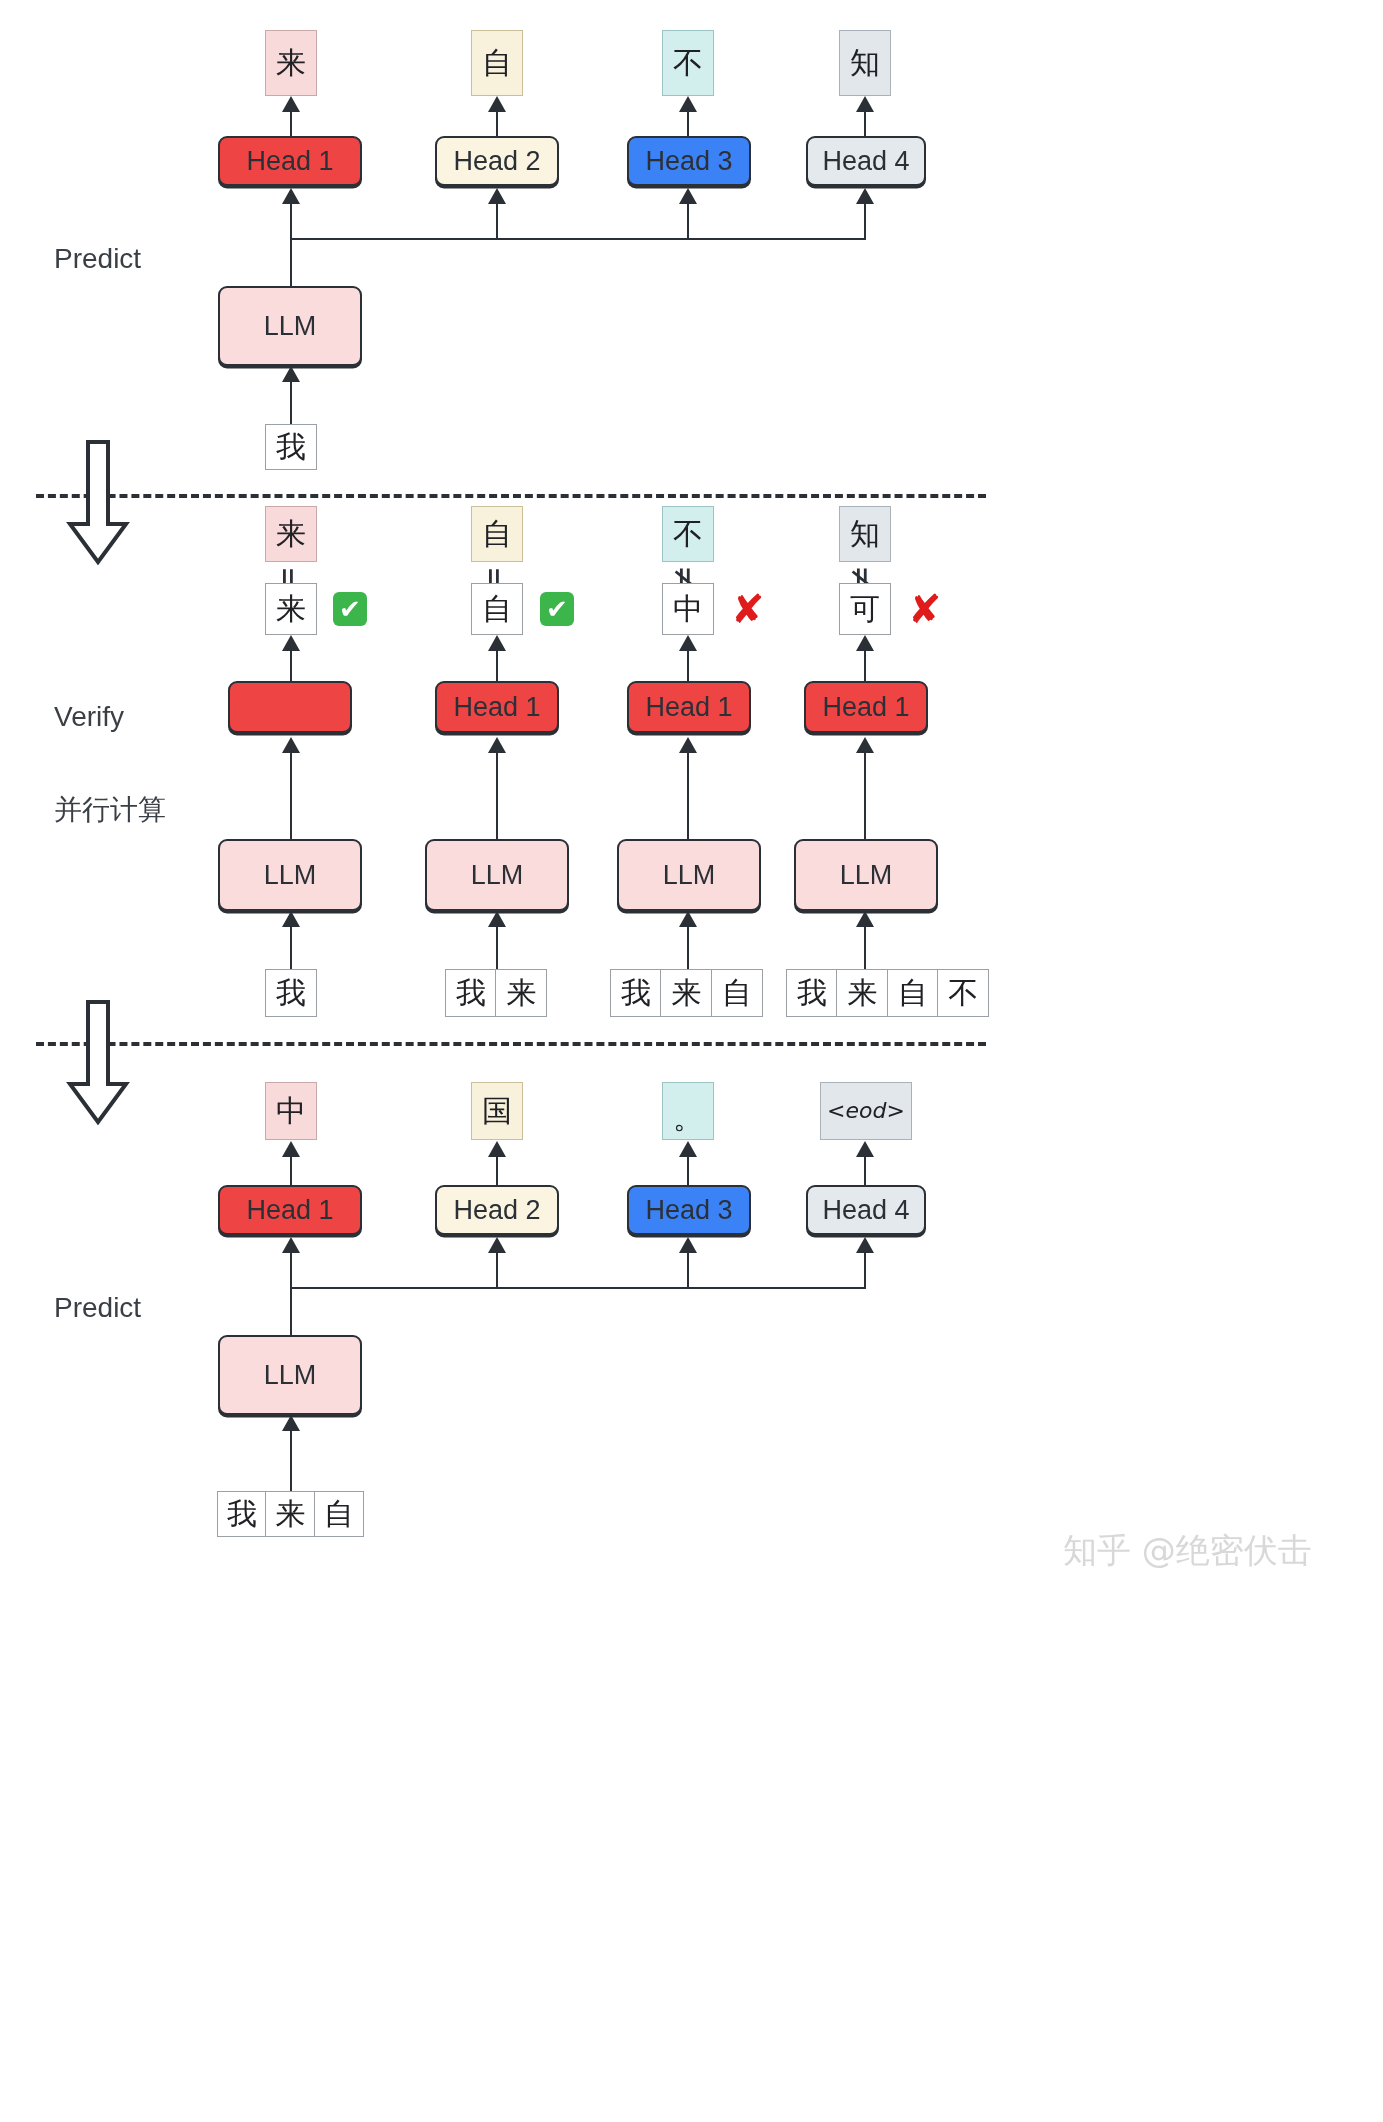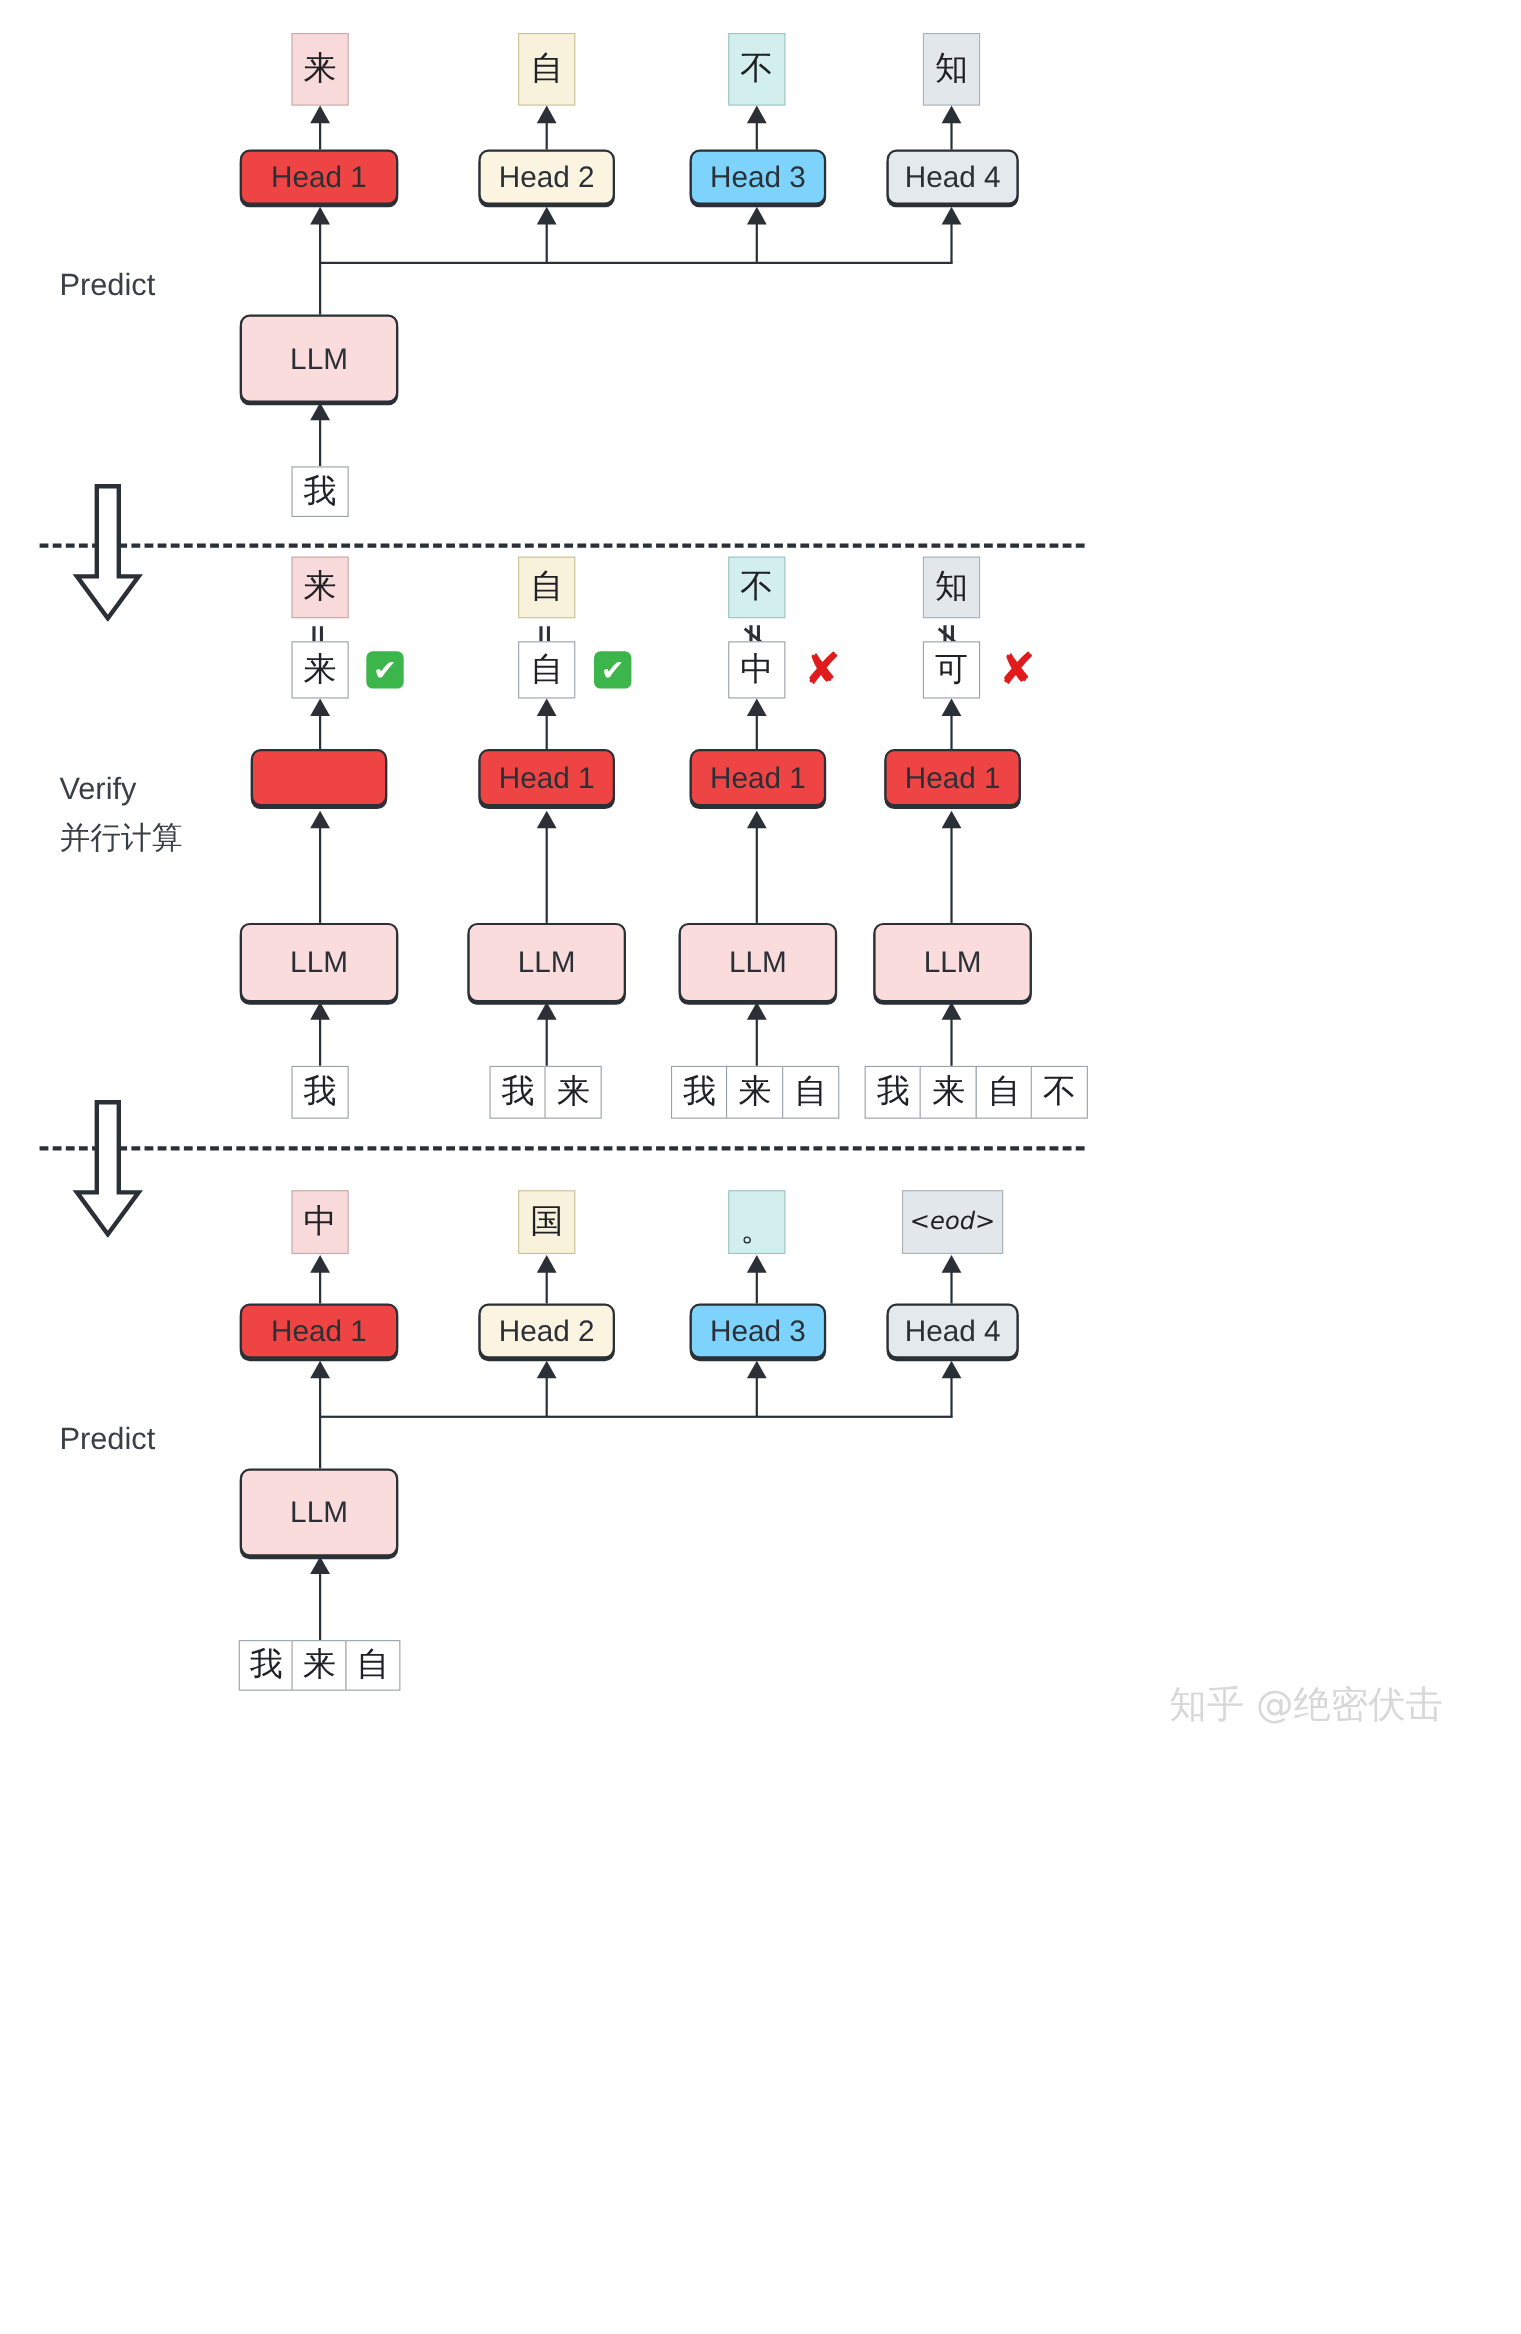"Head 3" .node.h3 { background: #7dd3fc -> #3b82f6 }
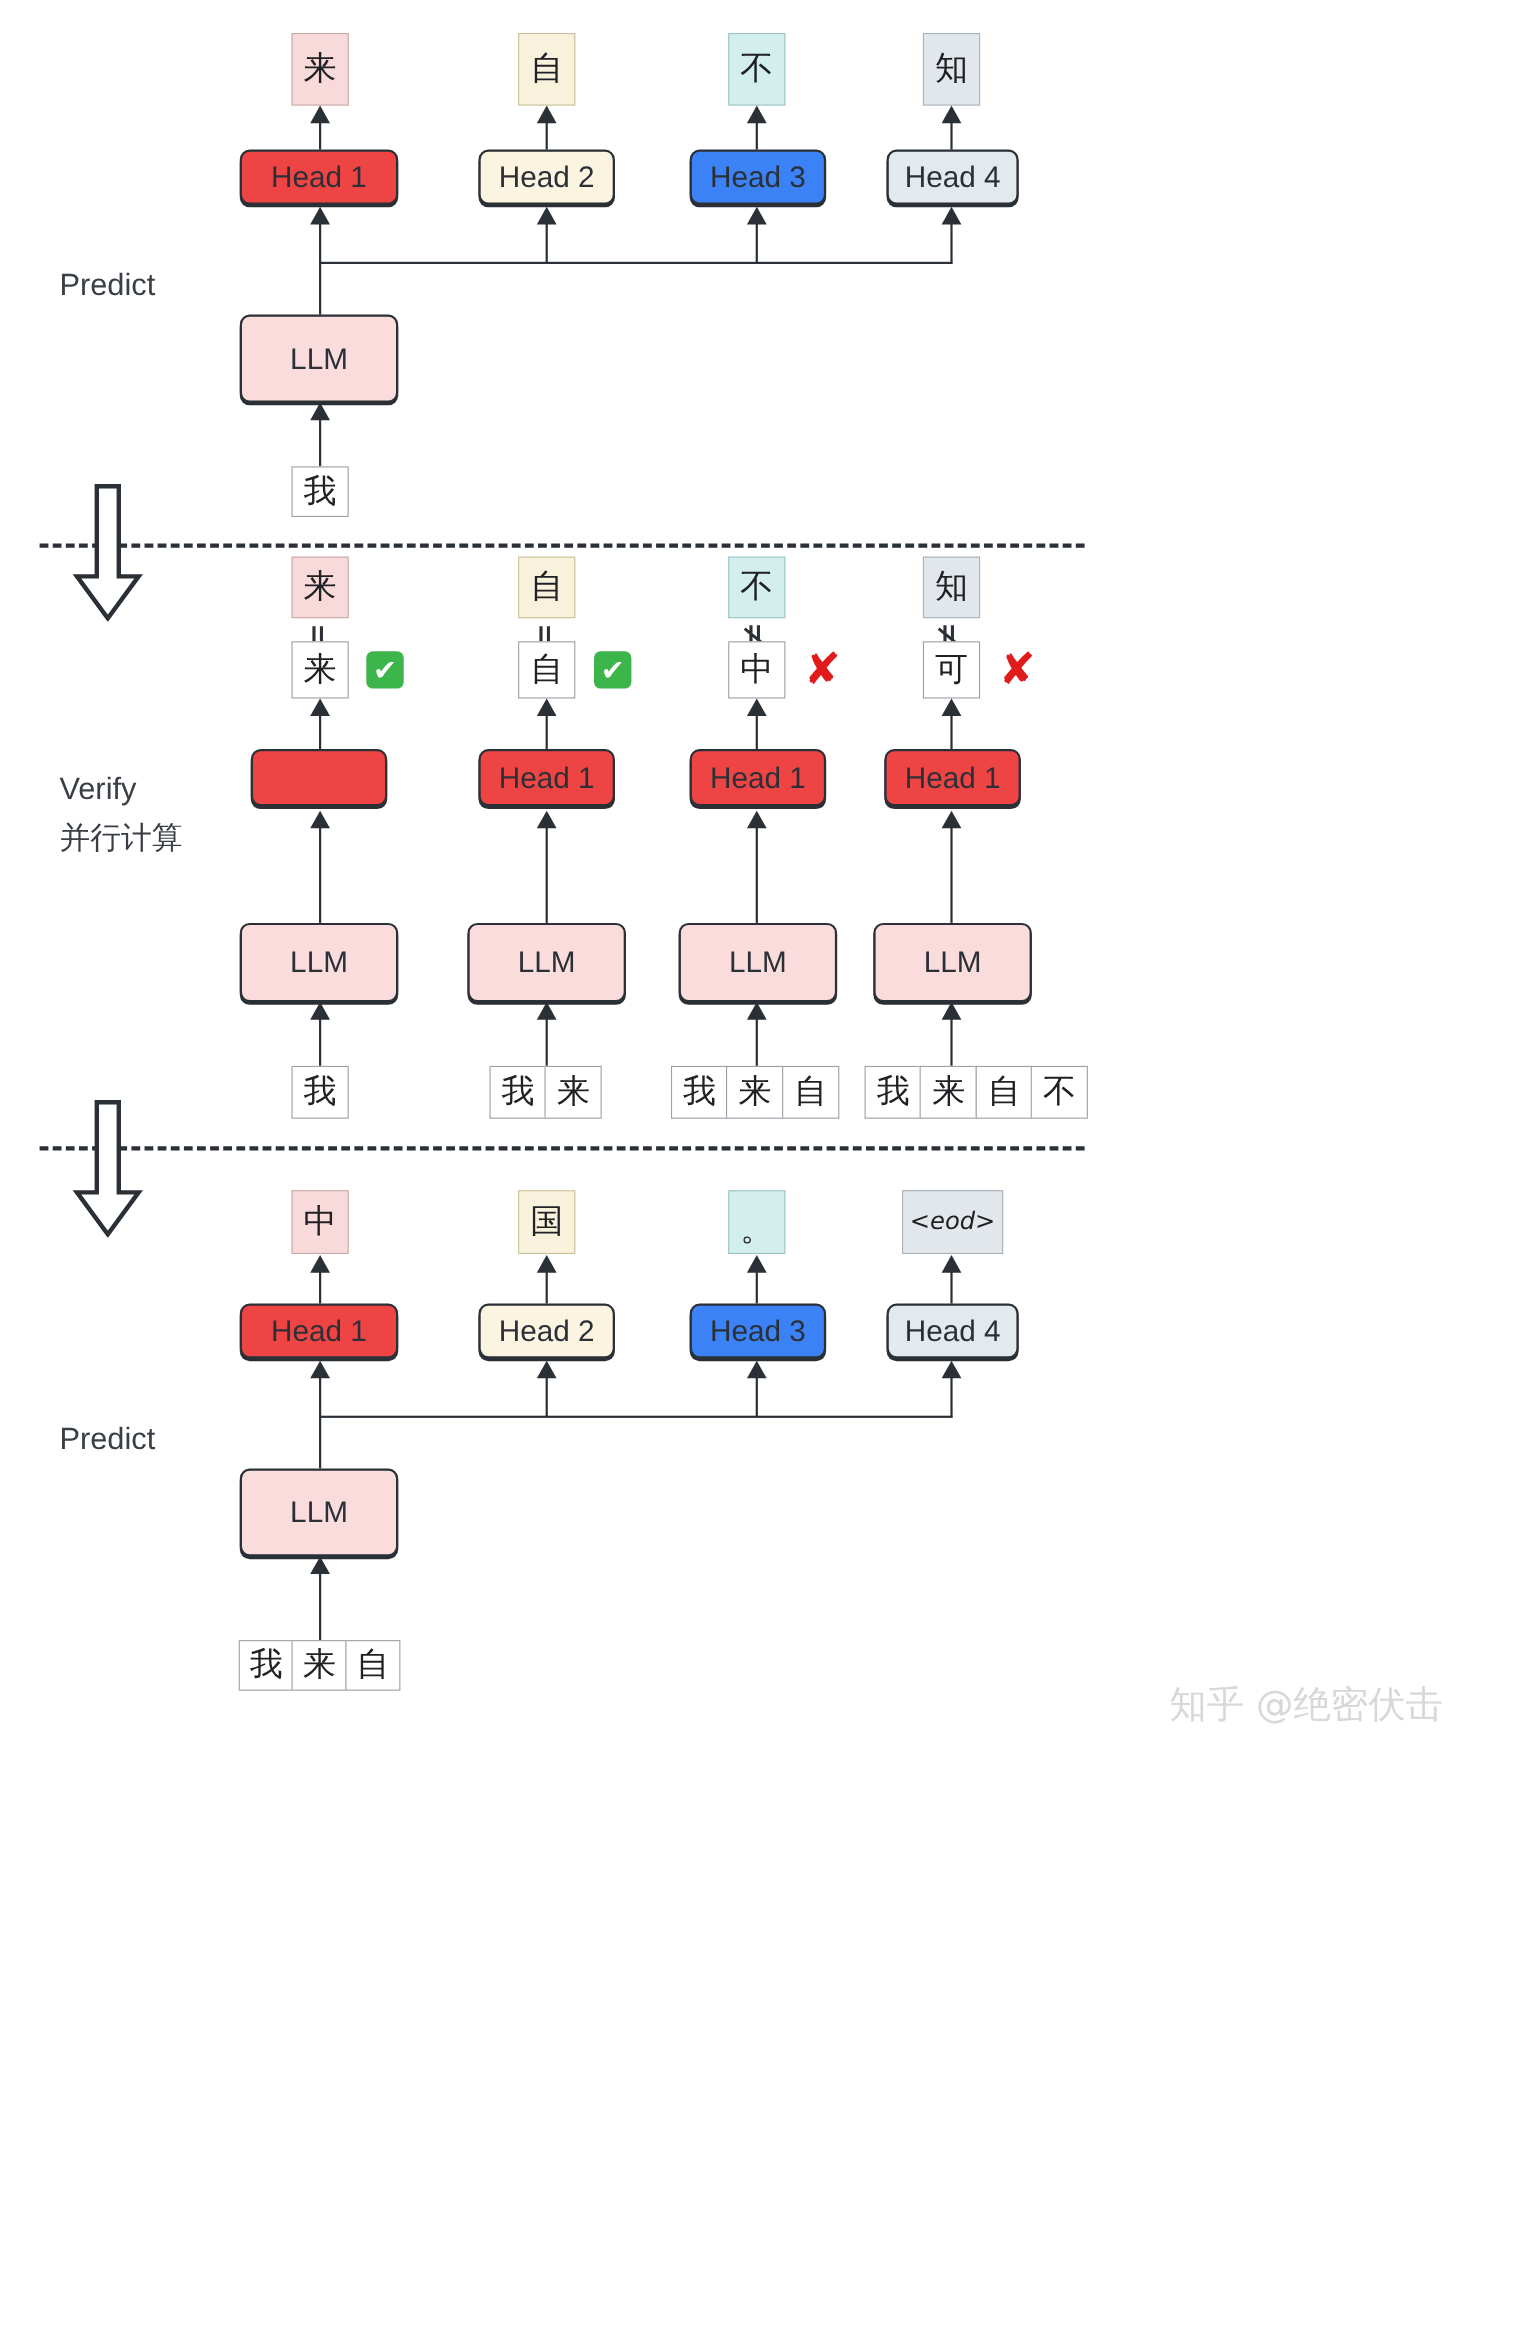"并行计算" div.stagelabel { top: 748px -> 796px }
